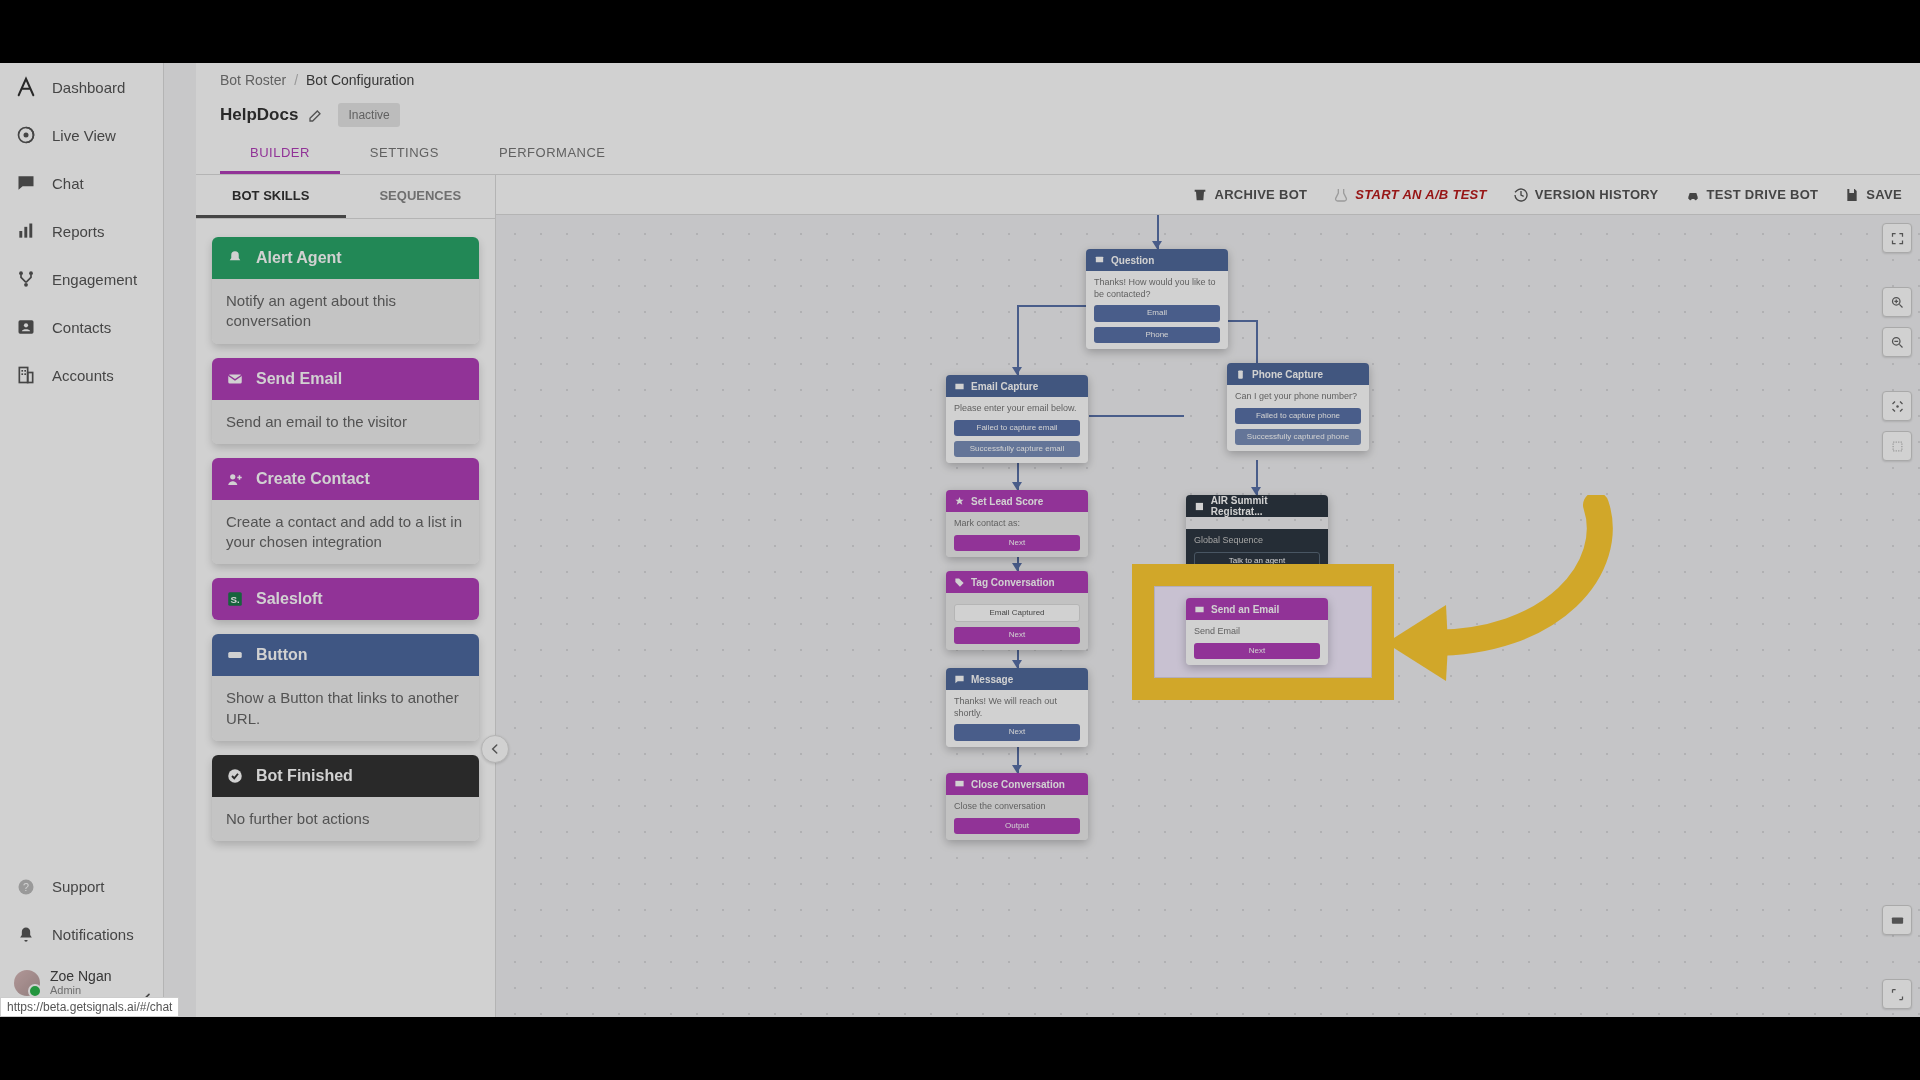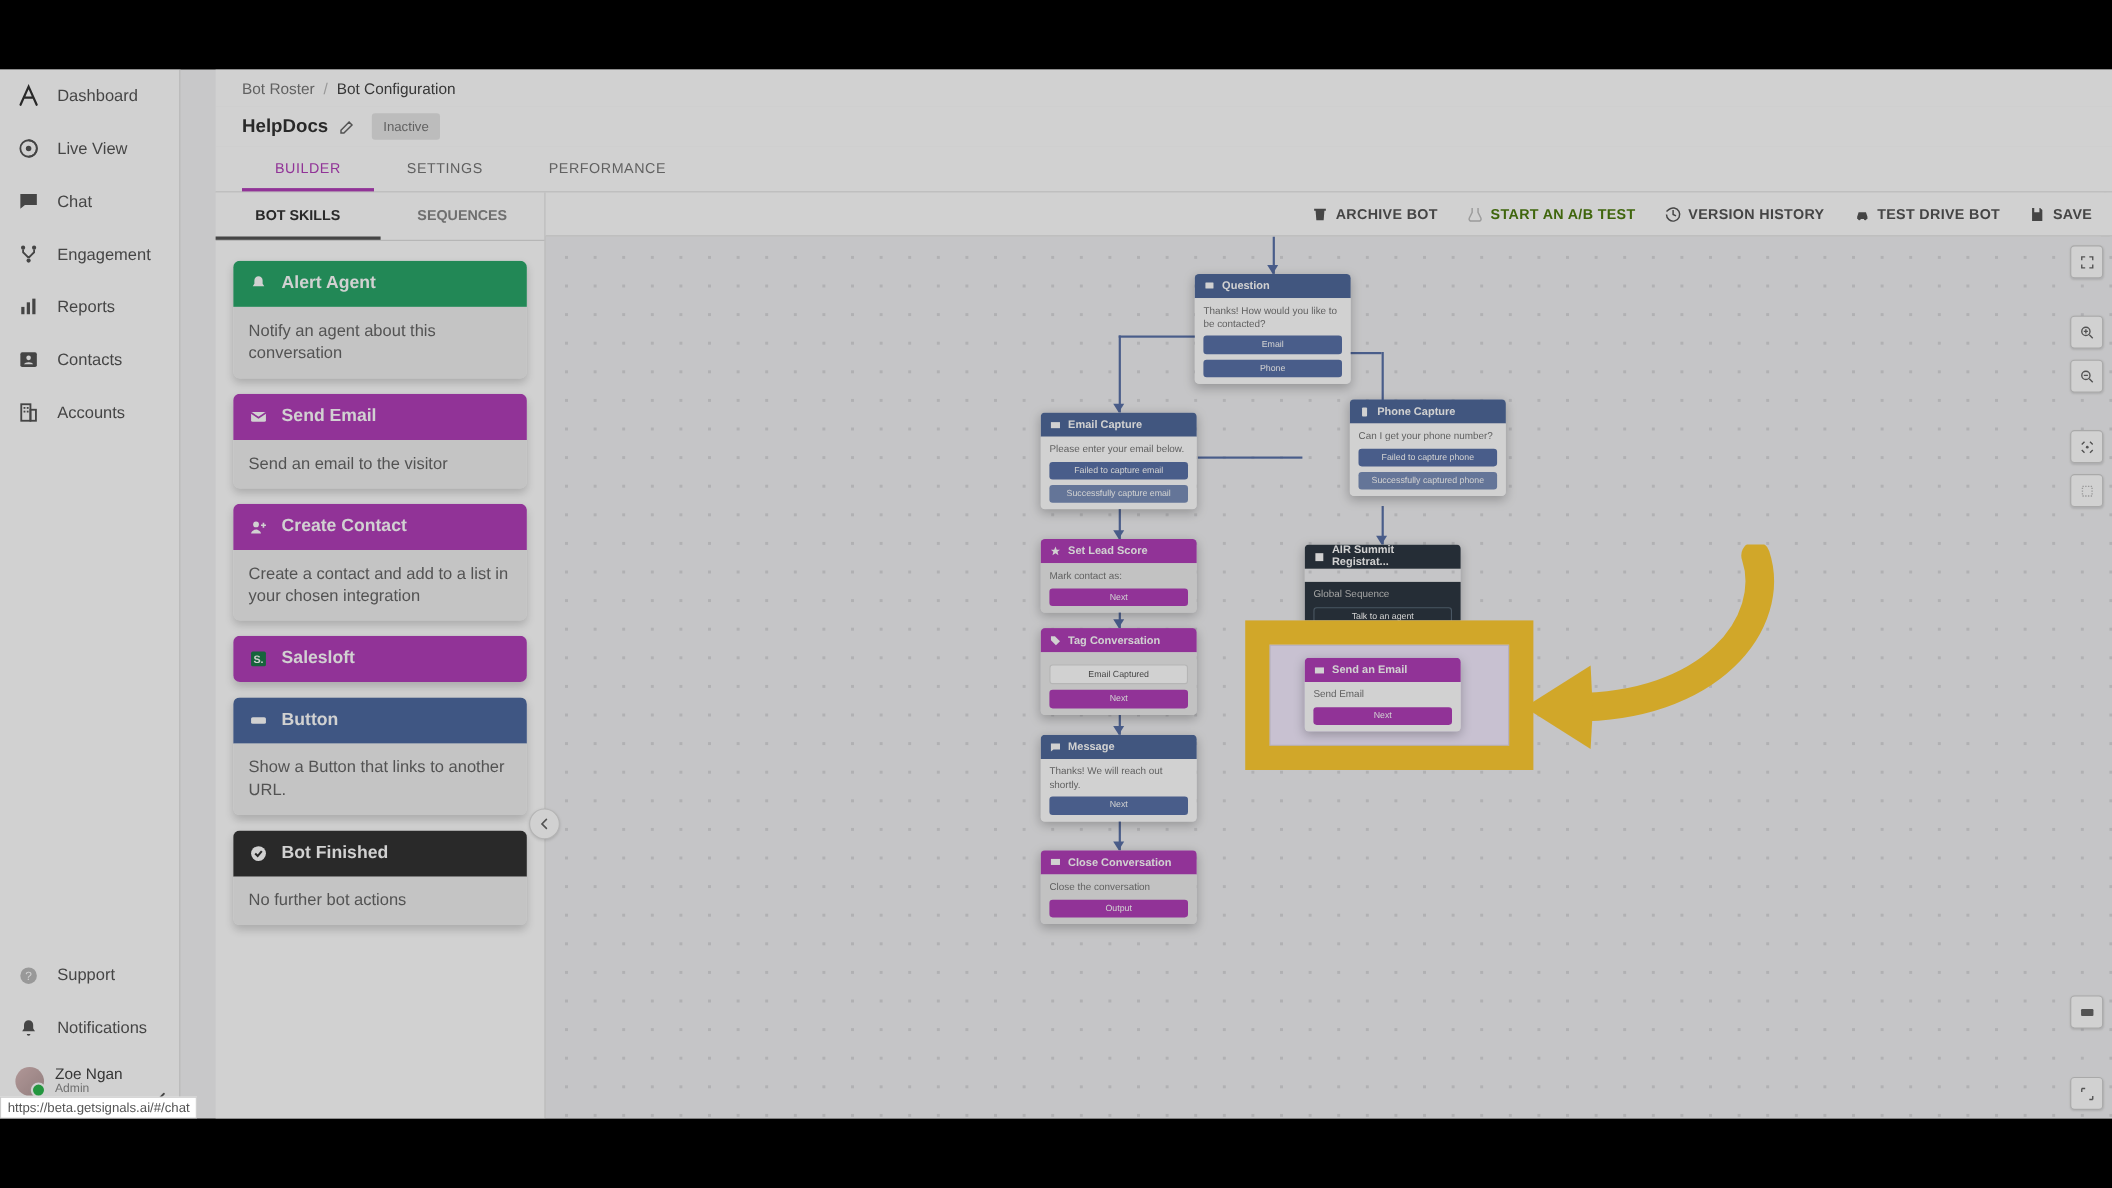"START AN A/B TEST" .action.disabled { color: #4d7c0f -> #b91c1c; font-style: none -> italic }
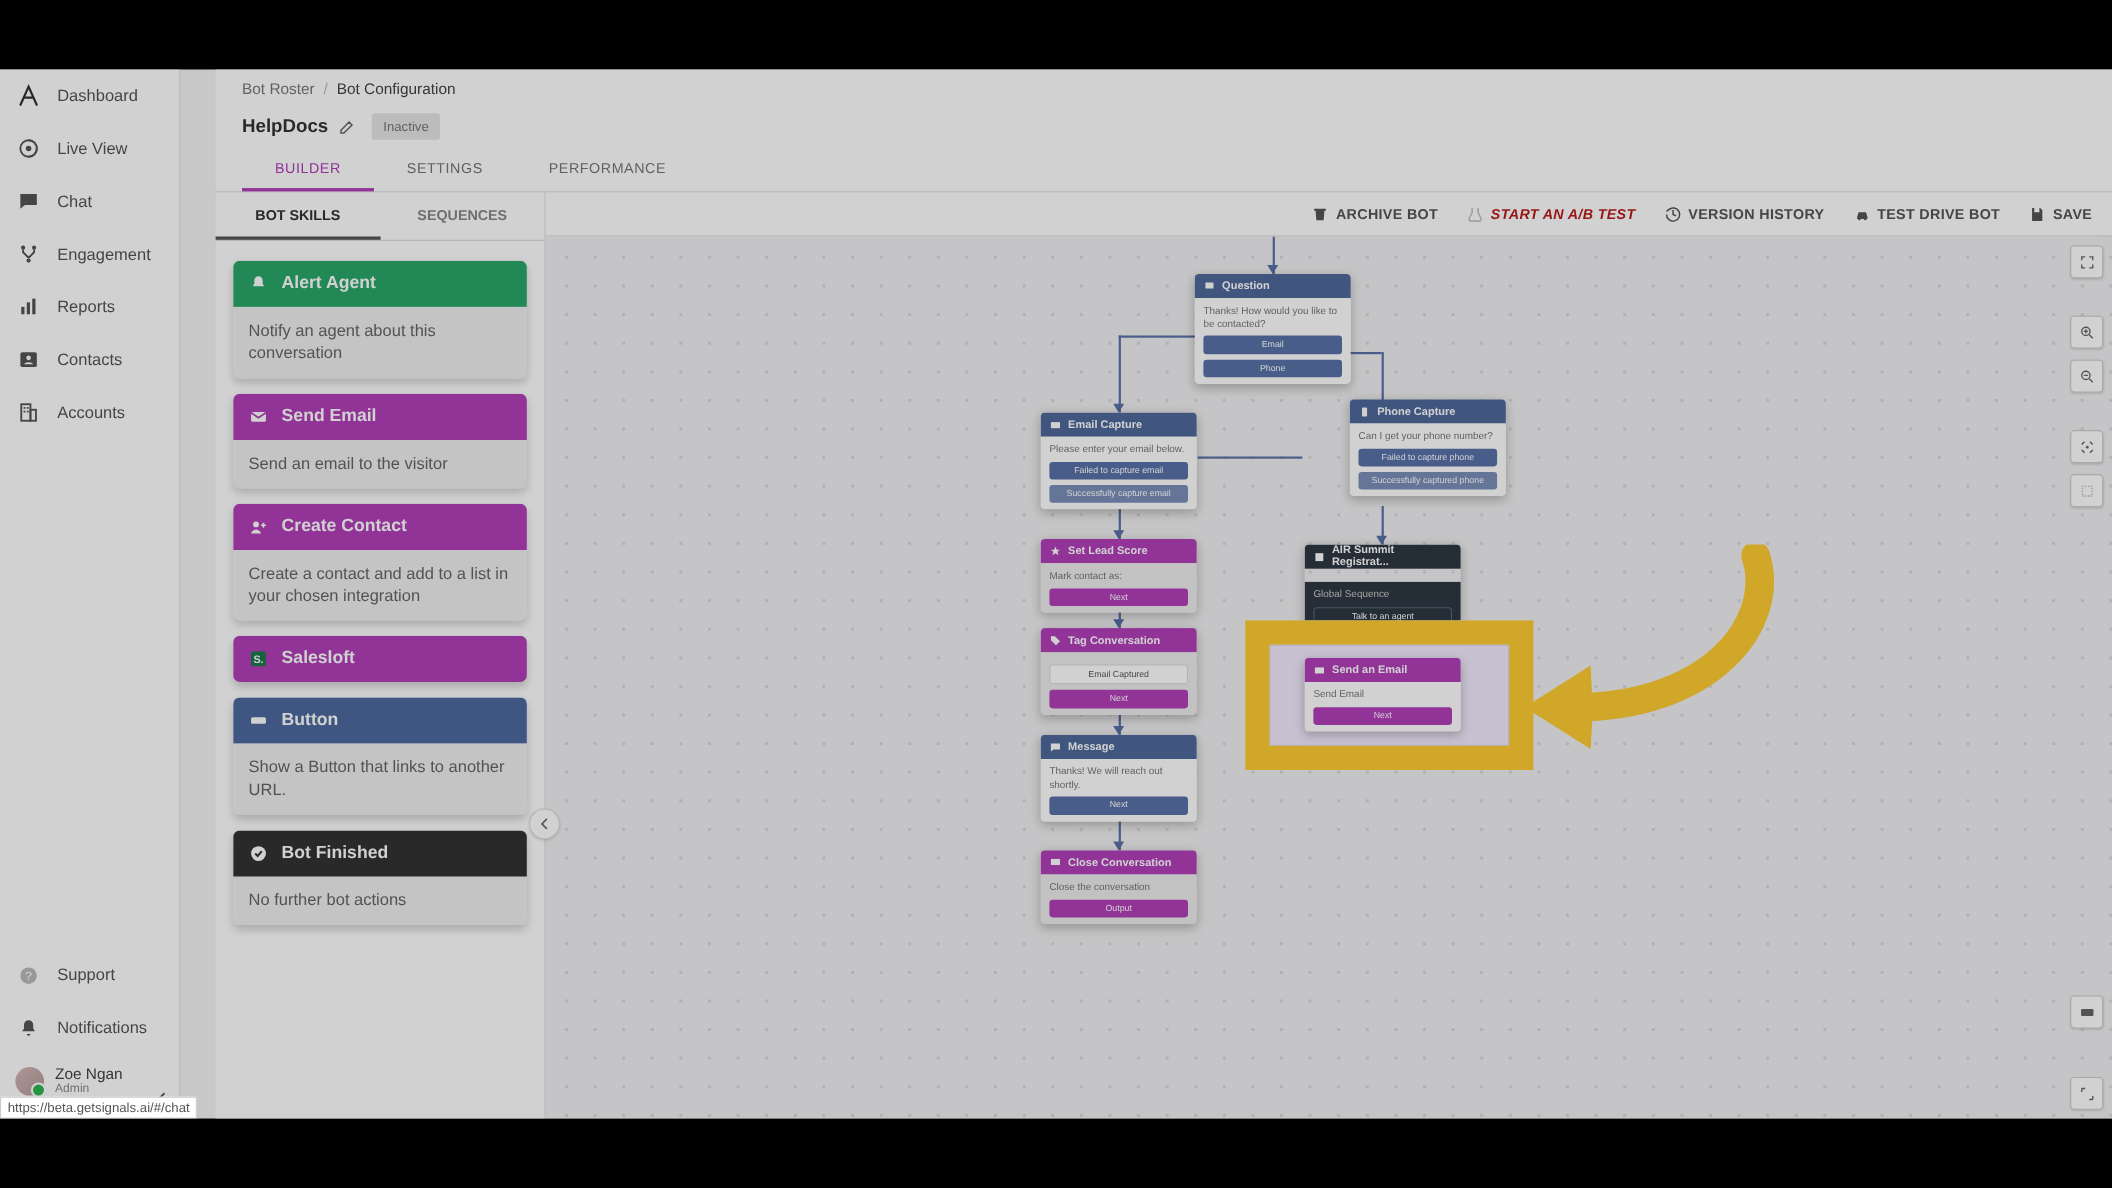"Engagement" div.side-item { order: before "Reports" -> after "Reports" }
